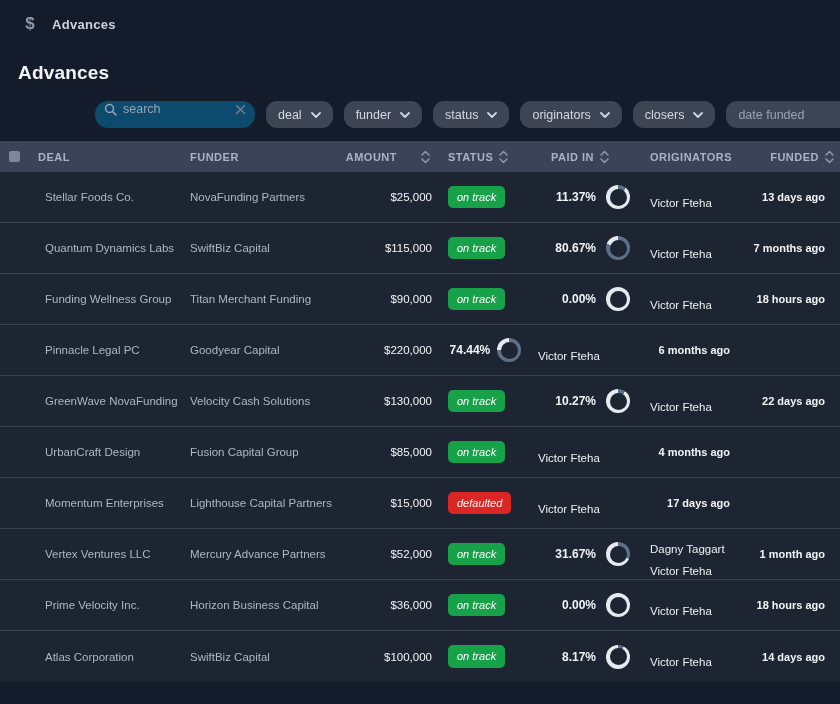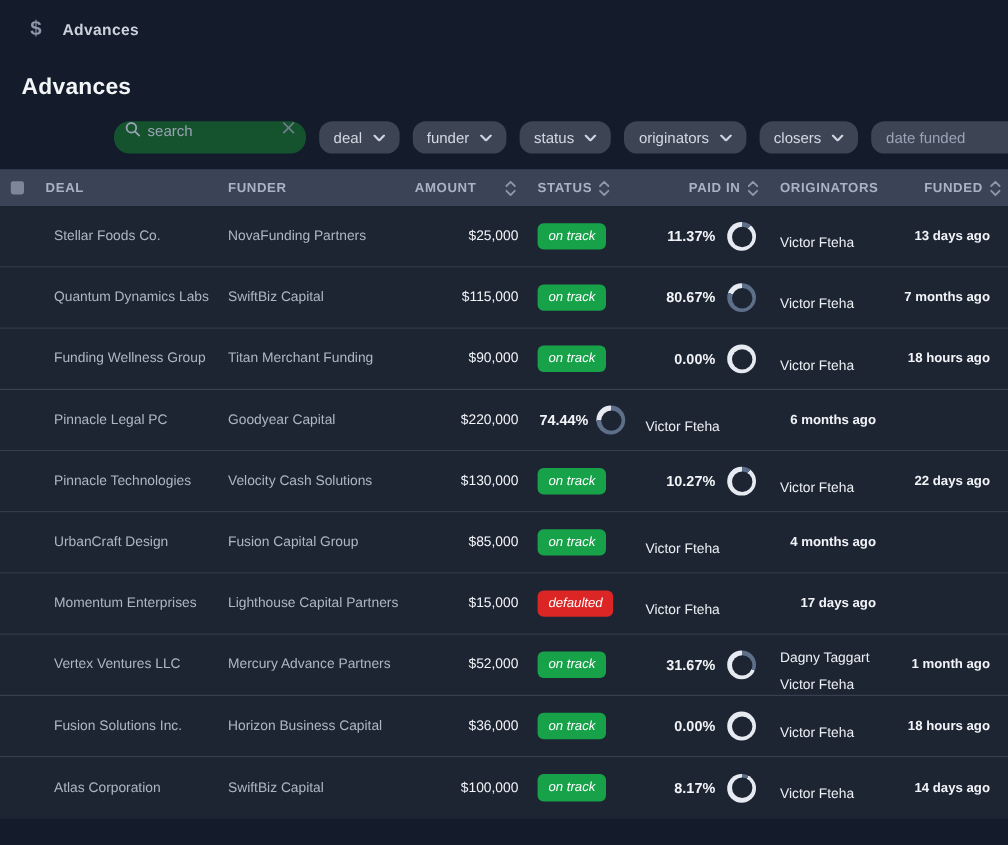"search" .search-box { align-items: none -> center; background: #14532d -> #0c4a6e }
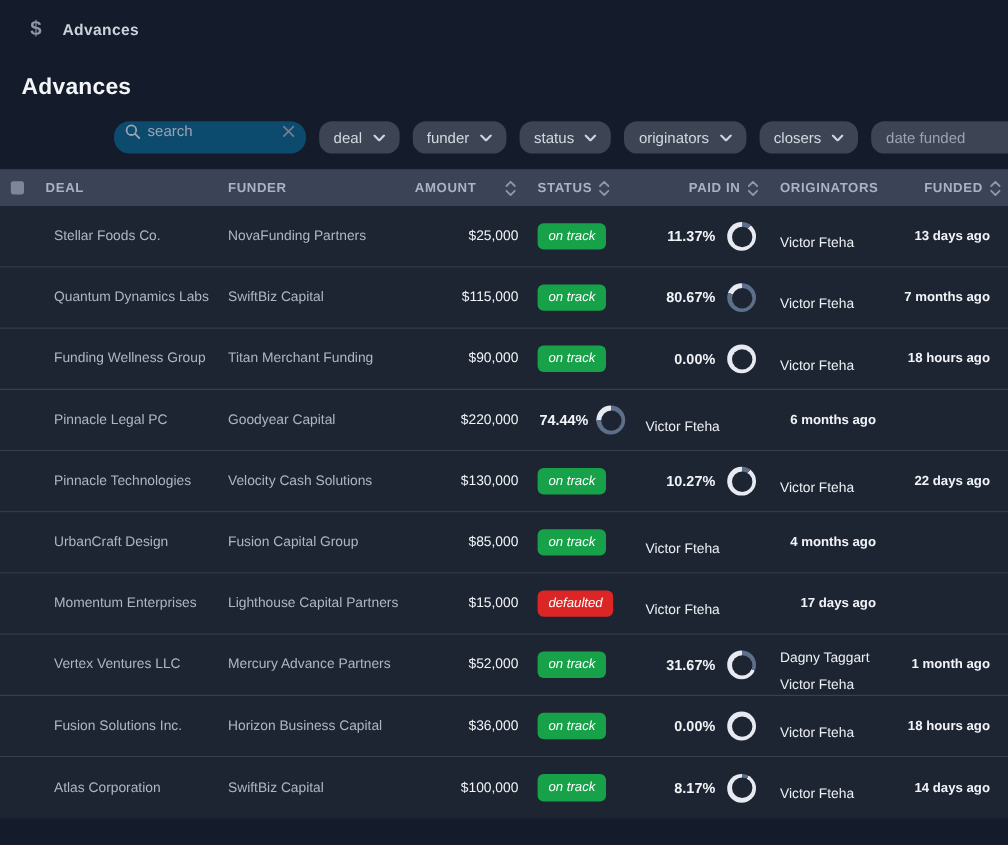"PAID IN" .hc-paid { justify-content: flex-end -> center }
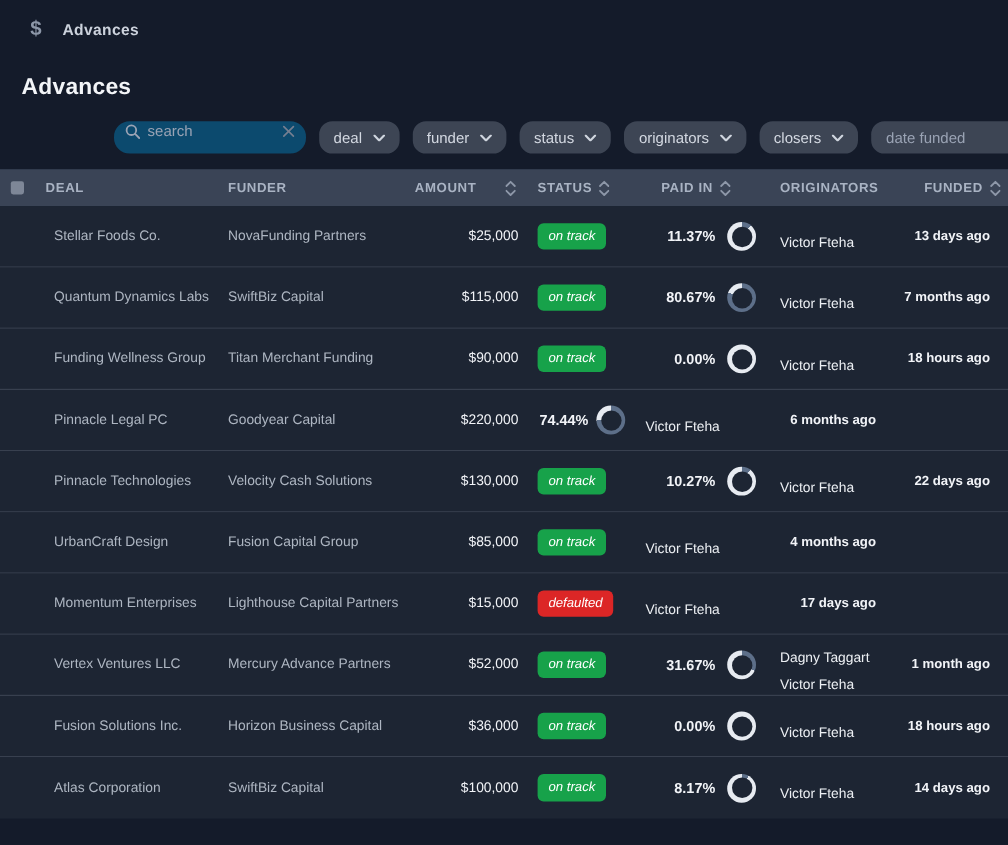"Pinnacle Technologies" div.cell { text: Pinnacle Technologies -> GreenWave NovaFunding }
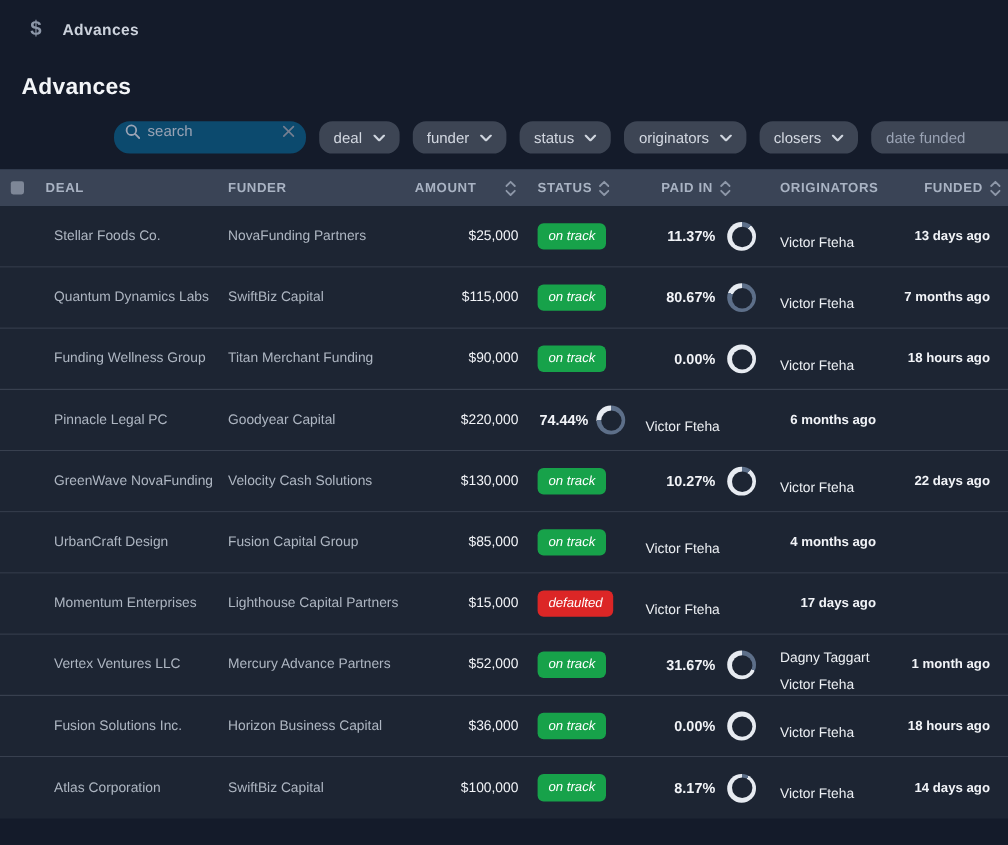"Fusion Solutions Inc." div.cell { text: Fusion Solutions -> Prime Velocity }
